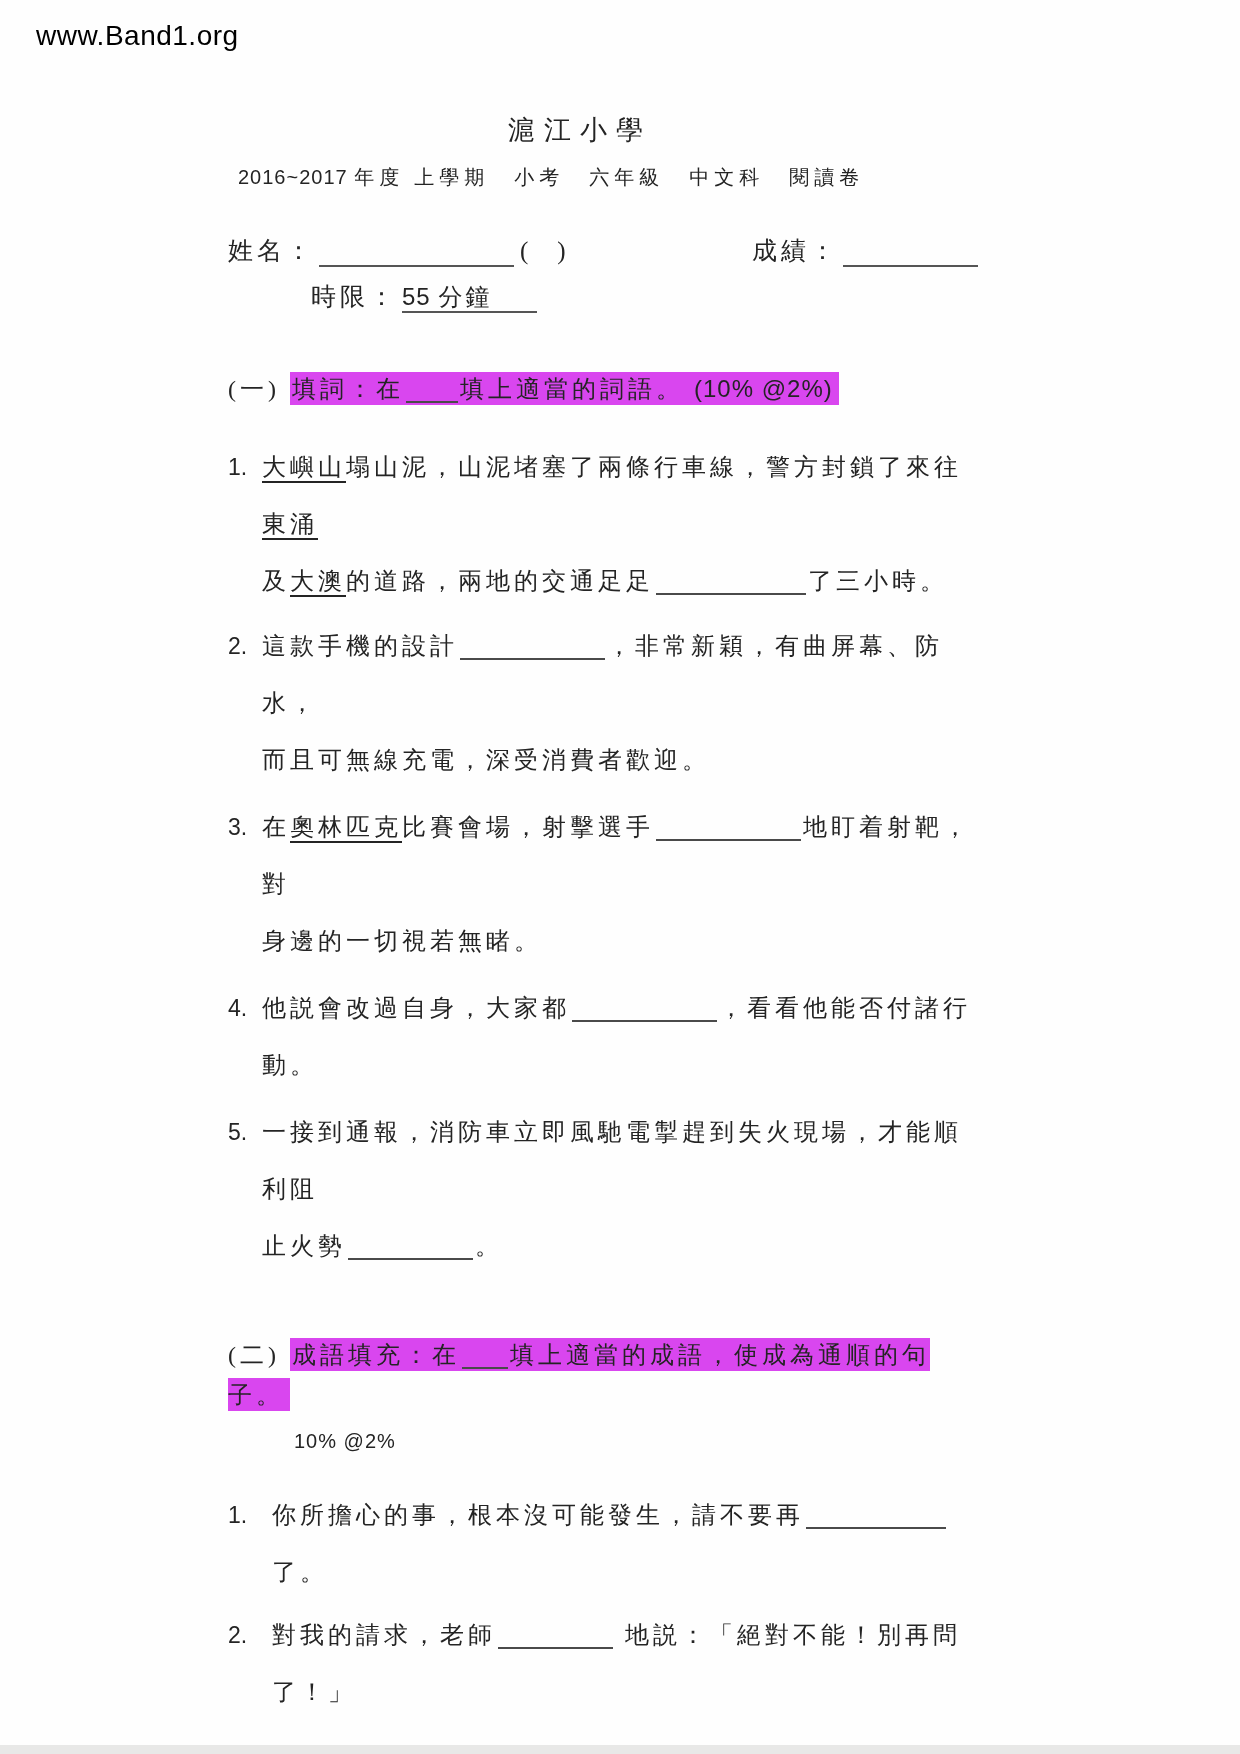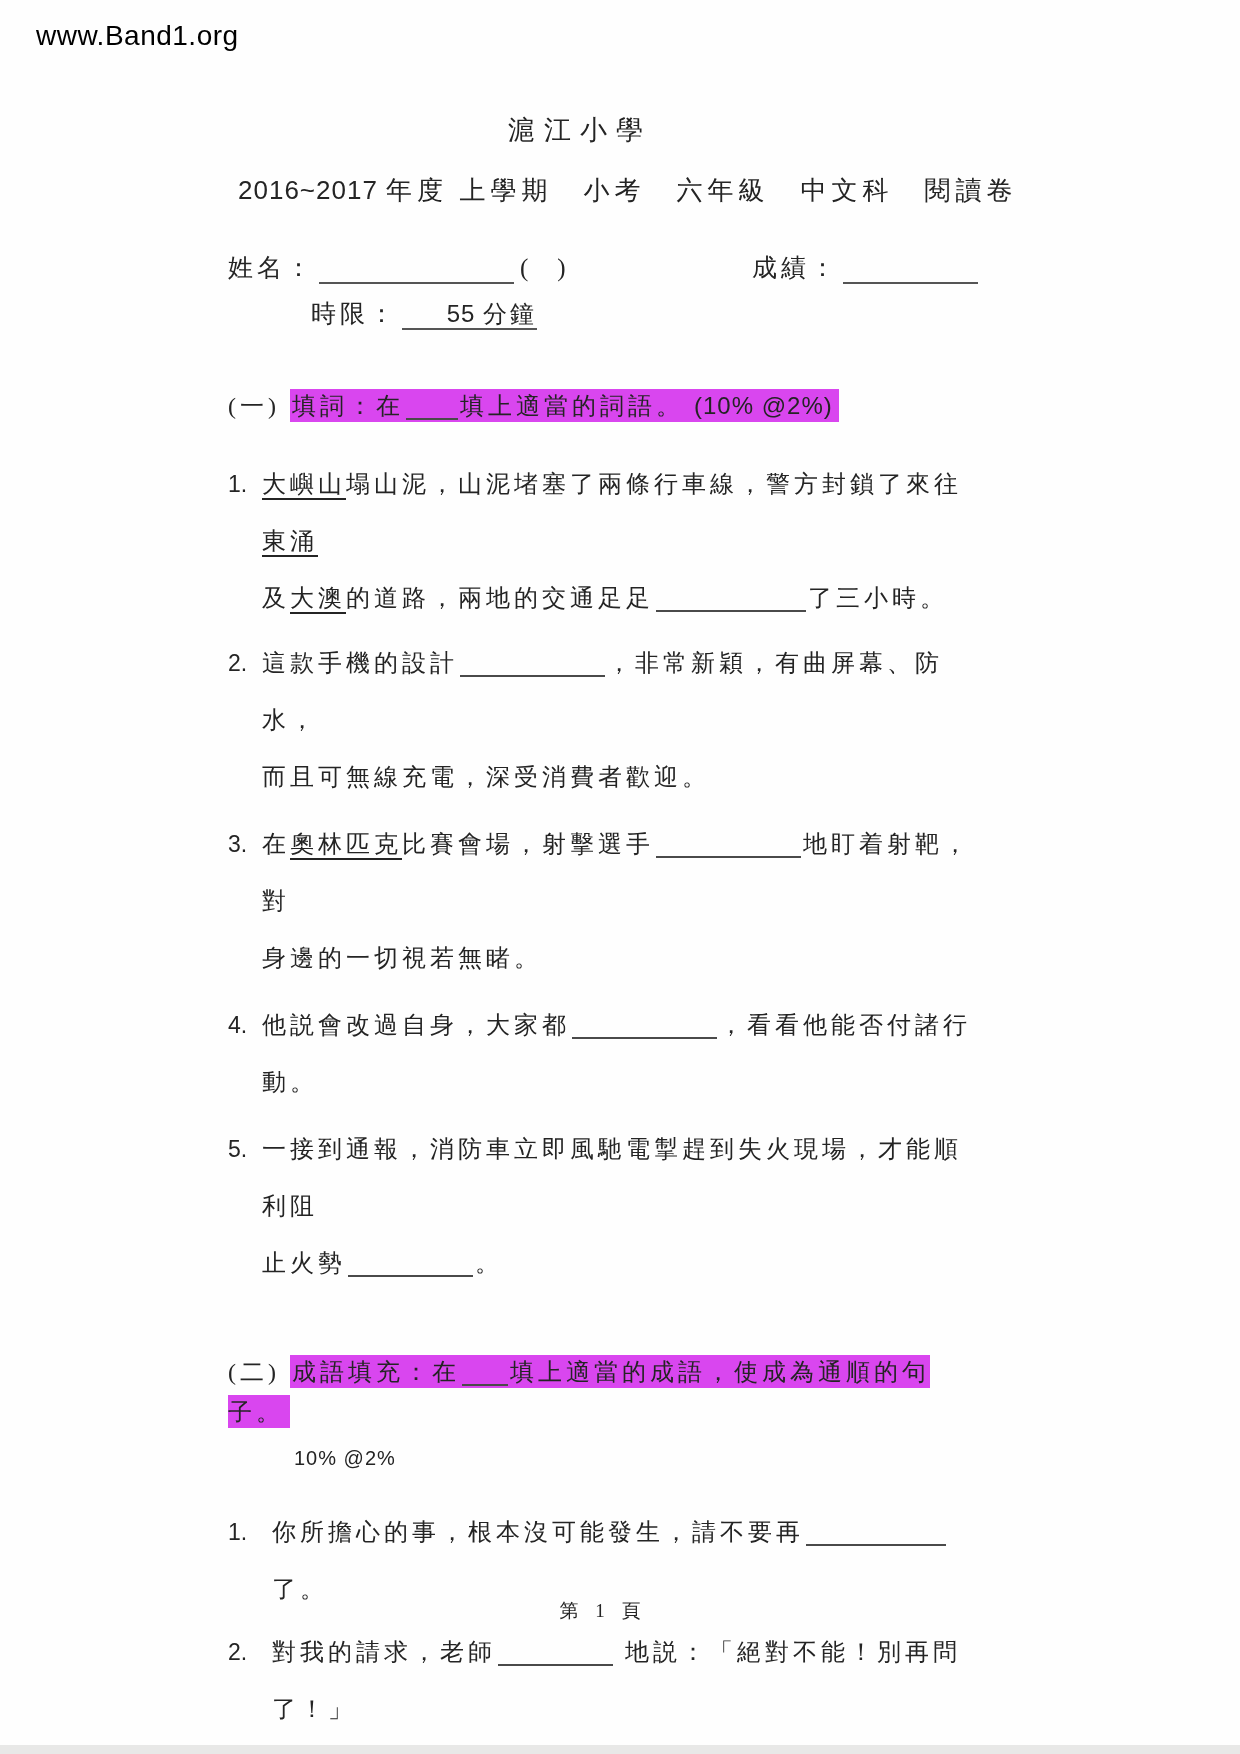"2016~2017 年度 上學期 小考 六年級" .exam-title { font-size: 26px -> 20px; margin-top: 25px -> 16px }
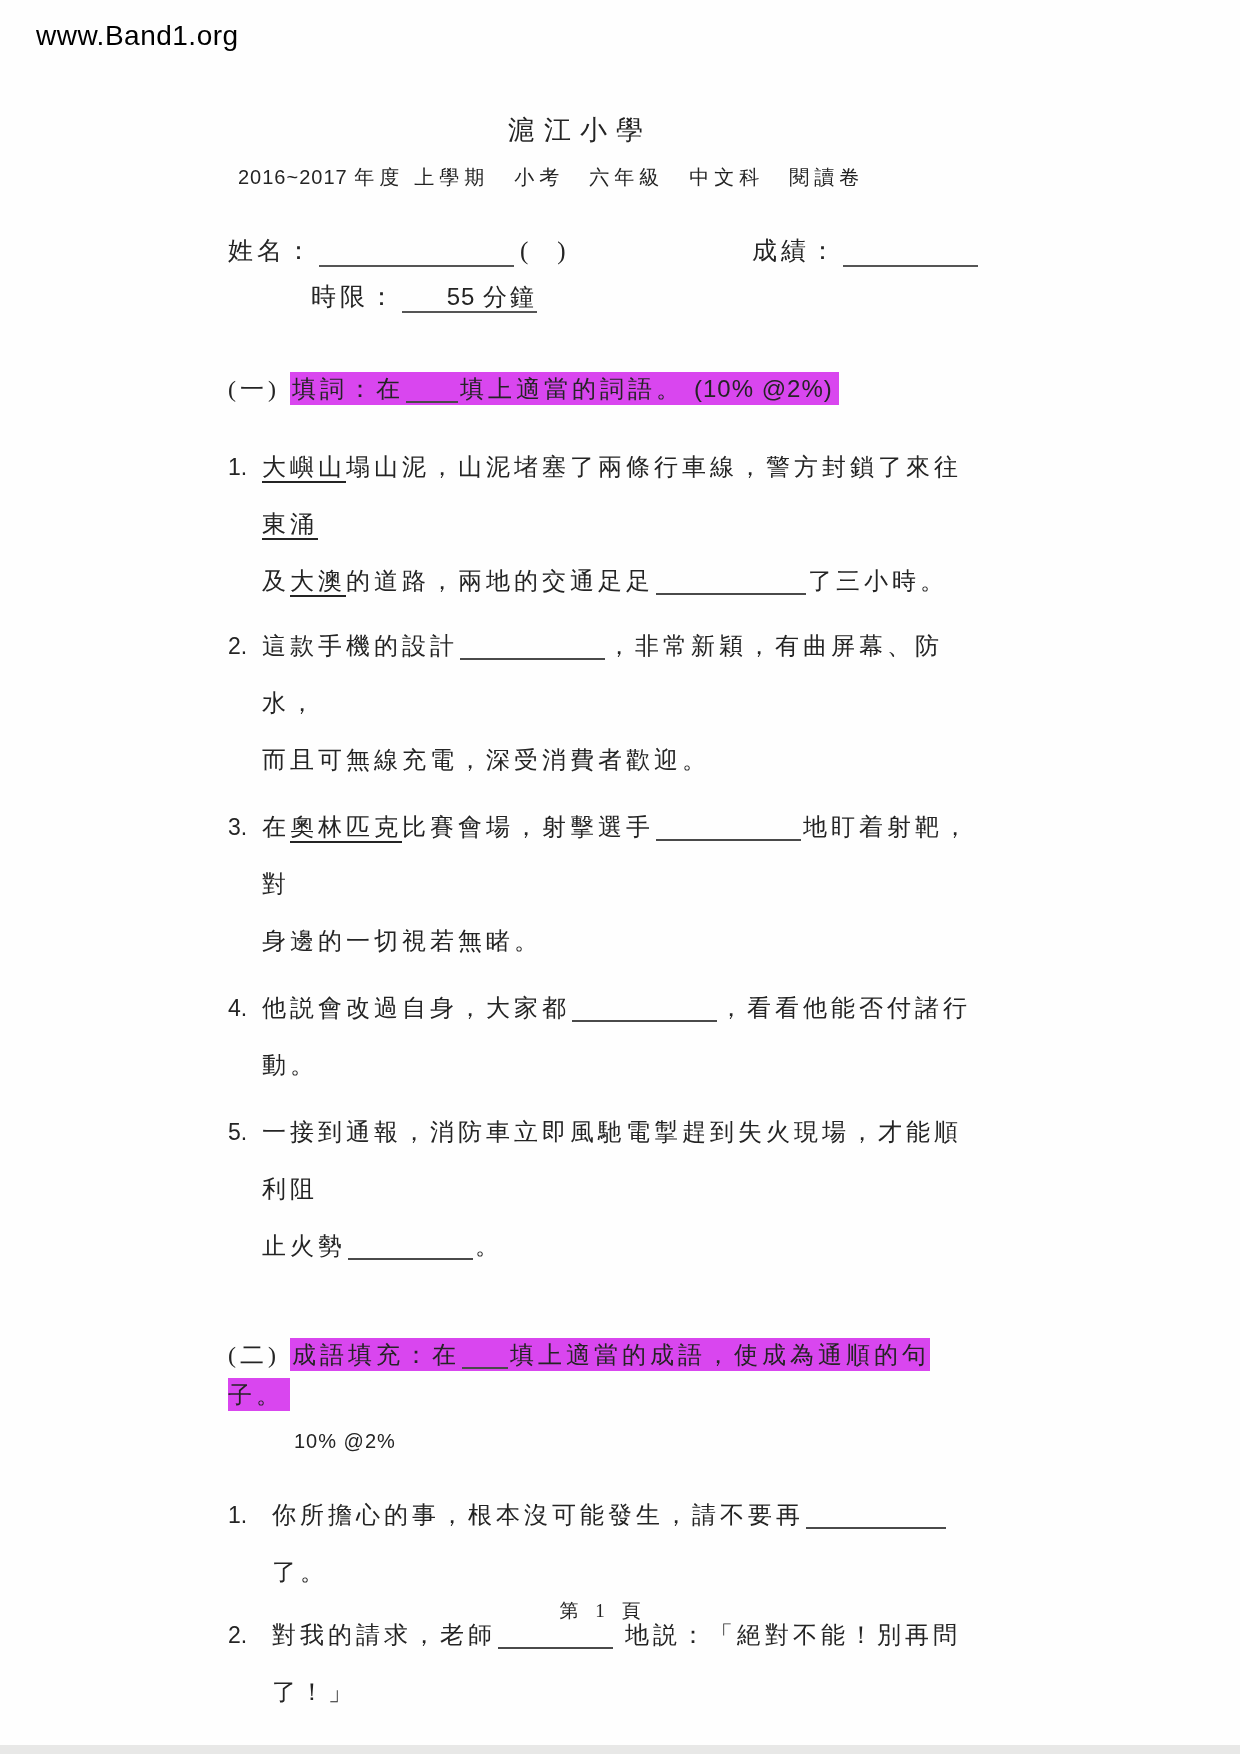"55 分鐘" .fline.filled { text-align: right -> left }
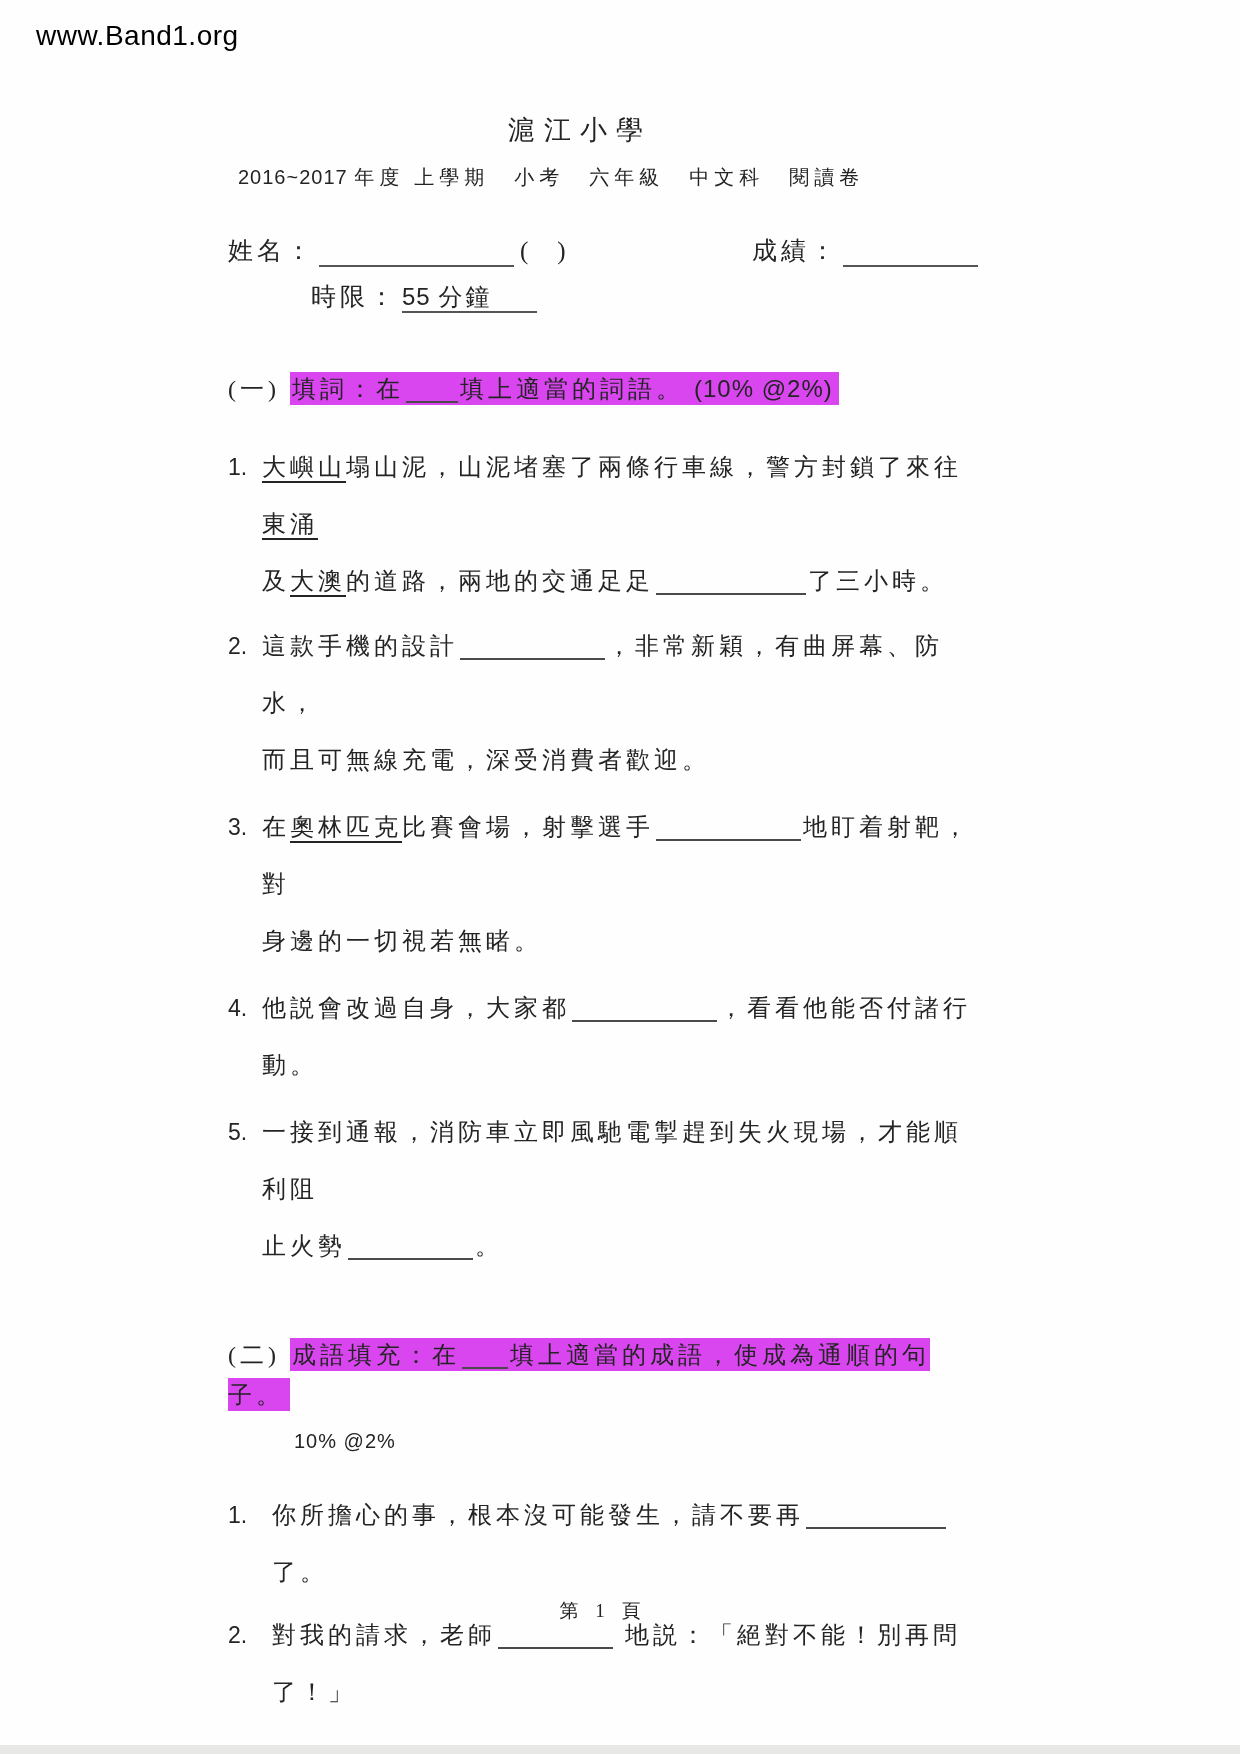"第 1 頁" div.footer { html: <div>第 1 頁</div> -> none }
